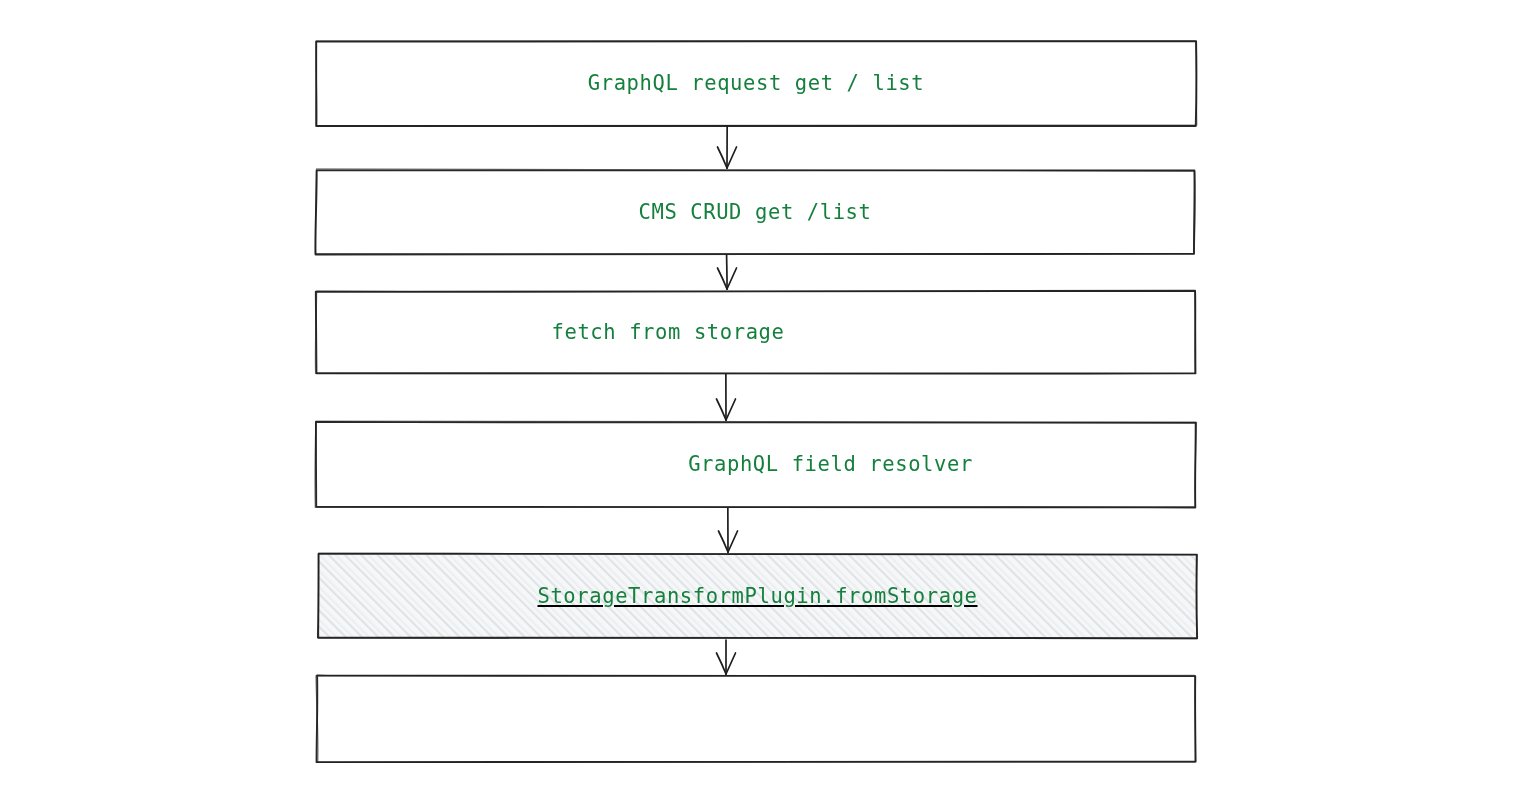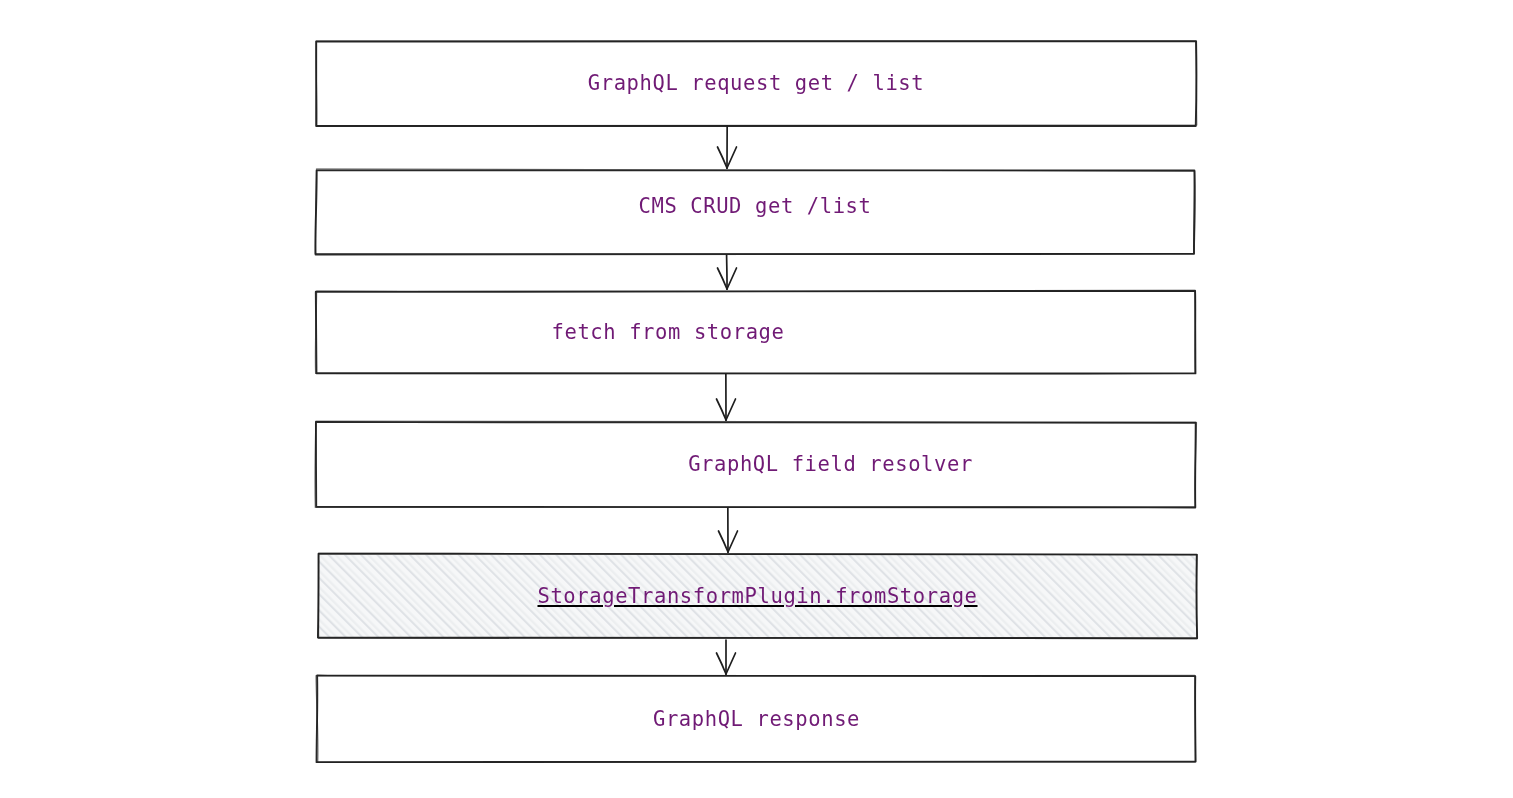"GraphQL request get / list" .node-label { color: #701a75 -> #15803d }
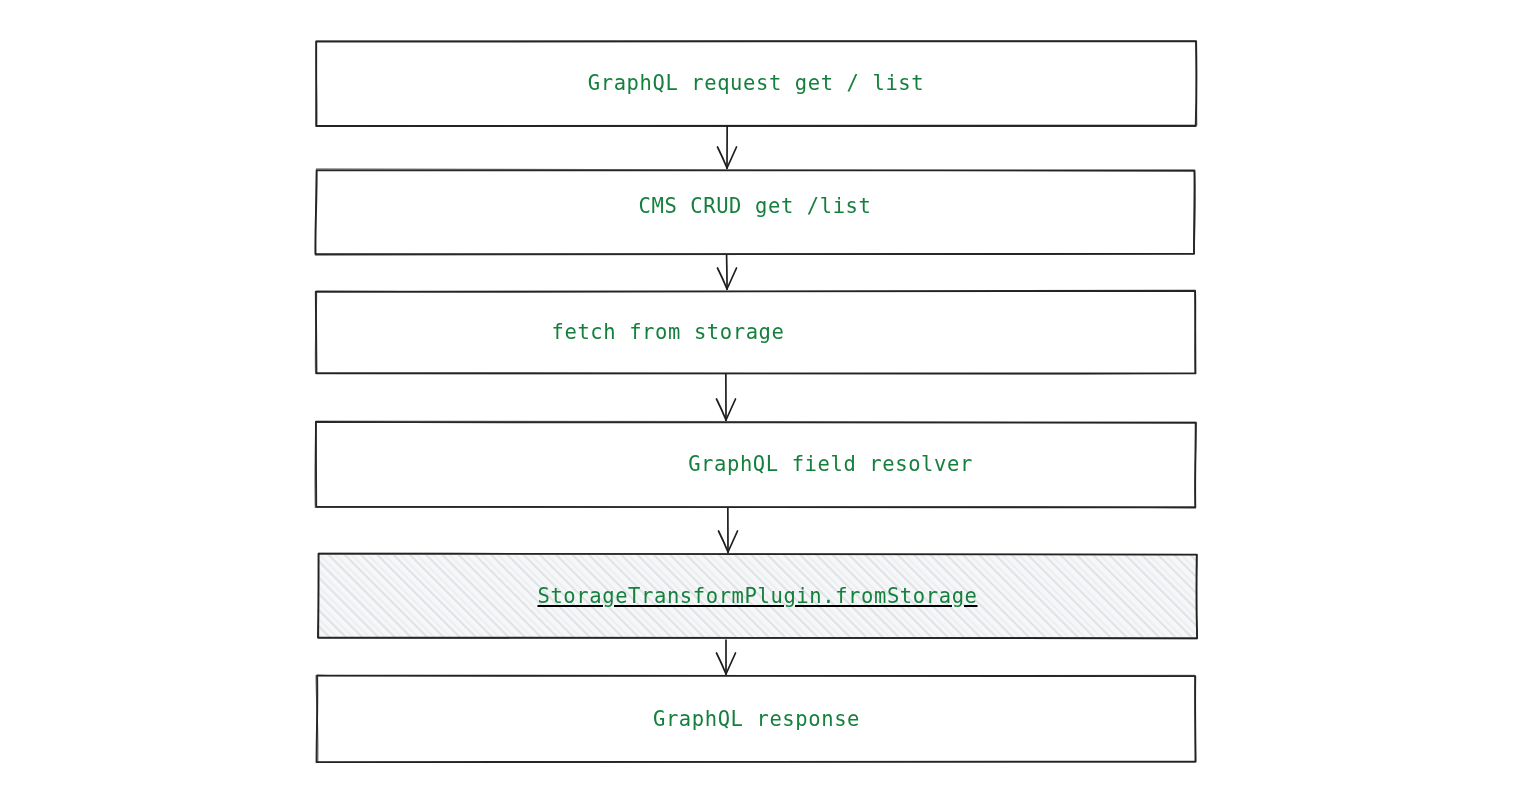"CMS CRUD get /list" div.node { top: 164px -> 170px }
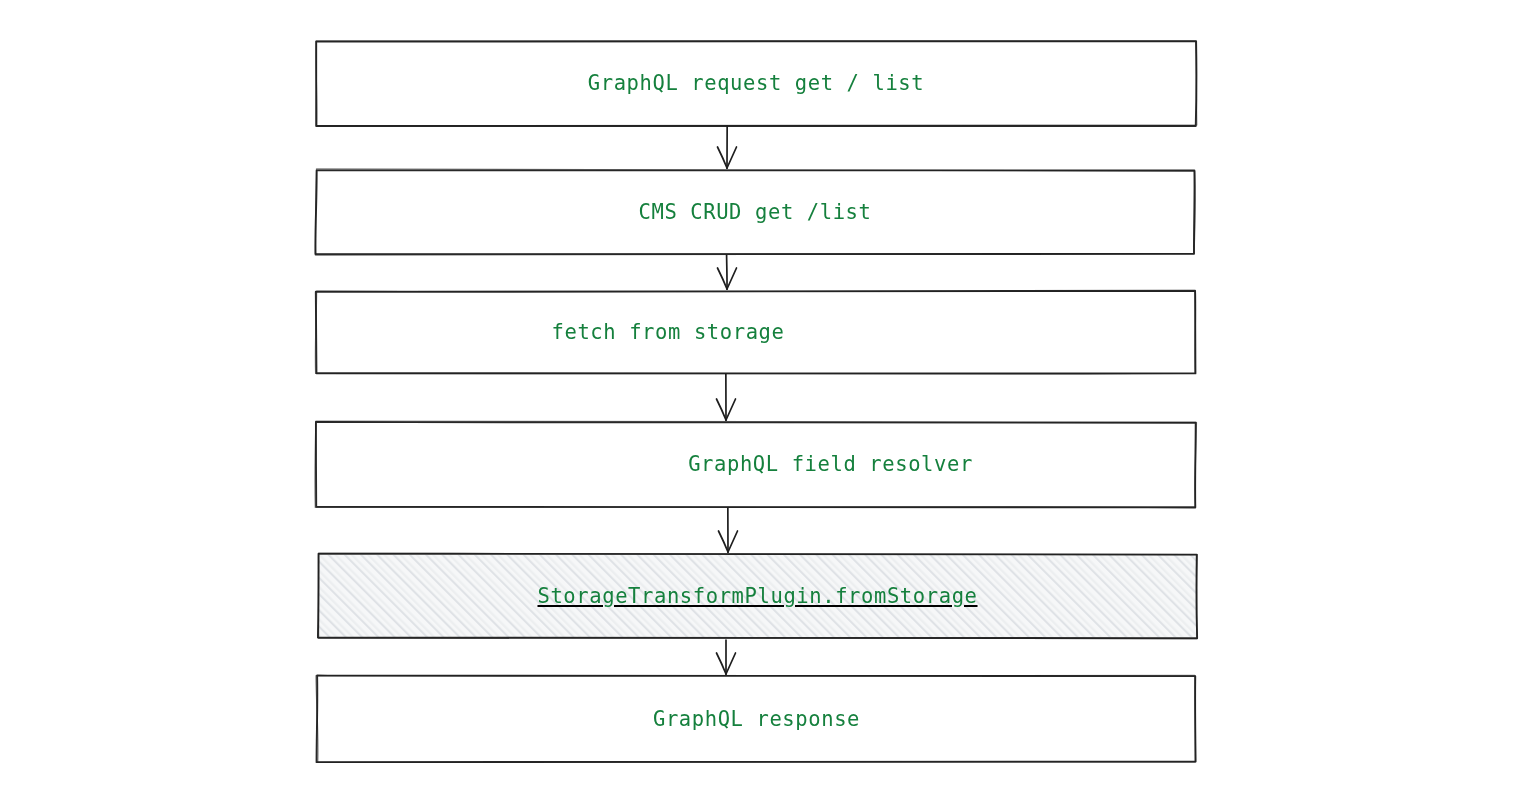"GraphQL response" div.node { html: <div> <span>GraphQL response</span> </div> -> none }
